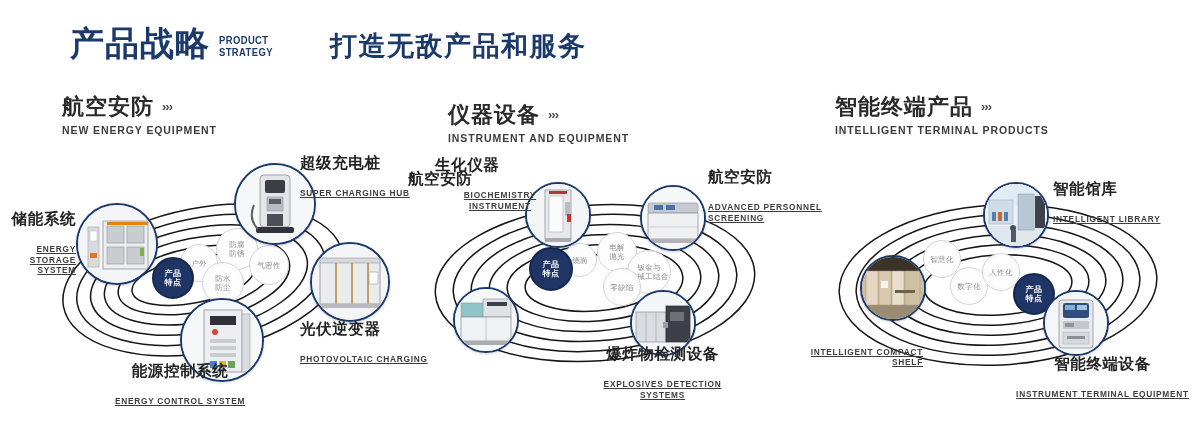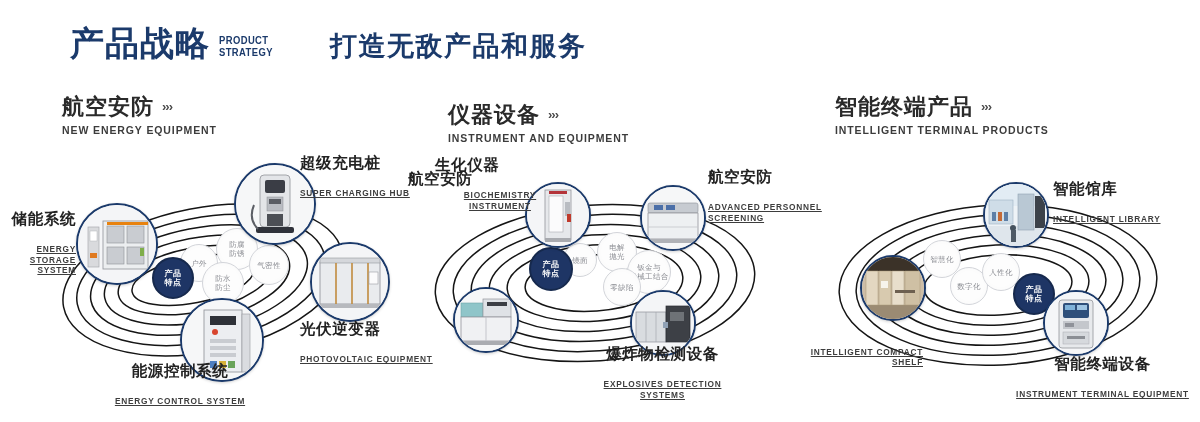"PHOTOVOLTAIC EQUIPMENT" div.en { text: EQUIPMENT -> CHARGING }
